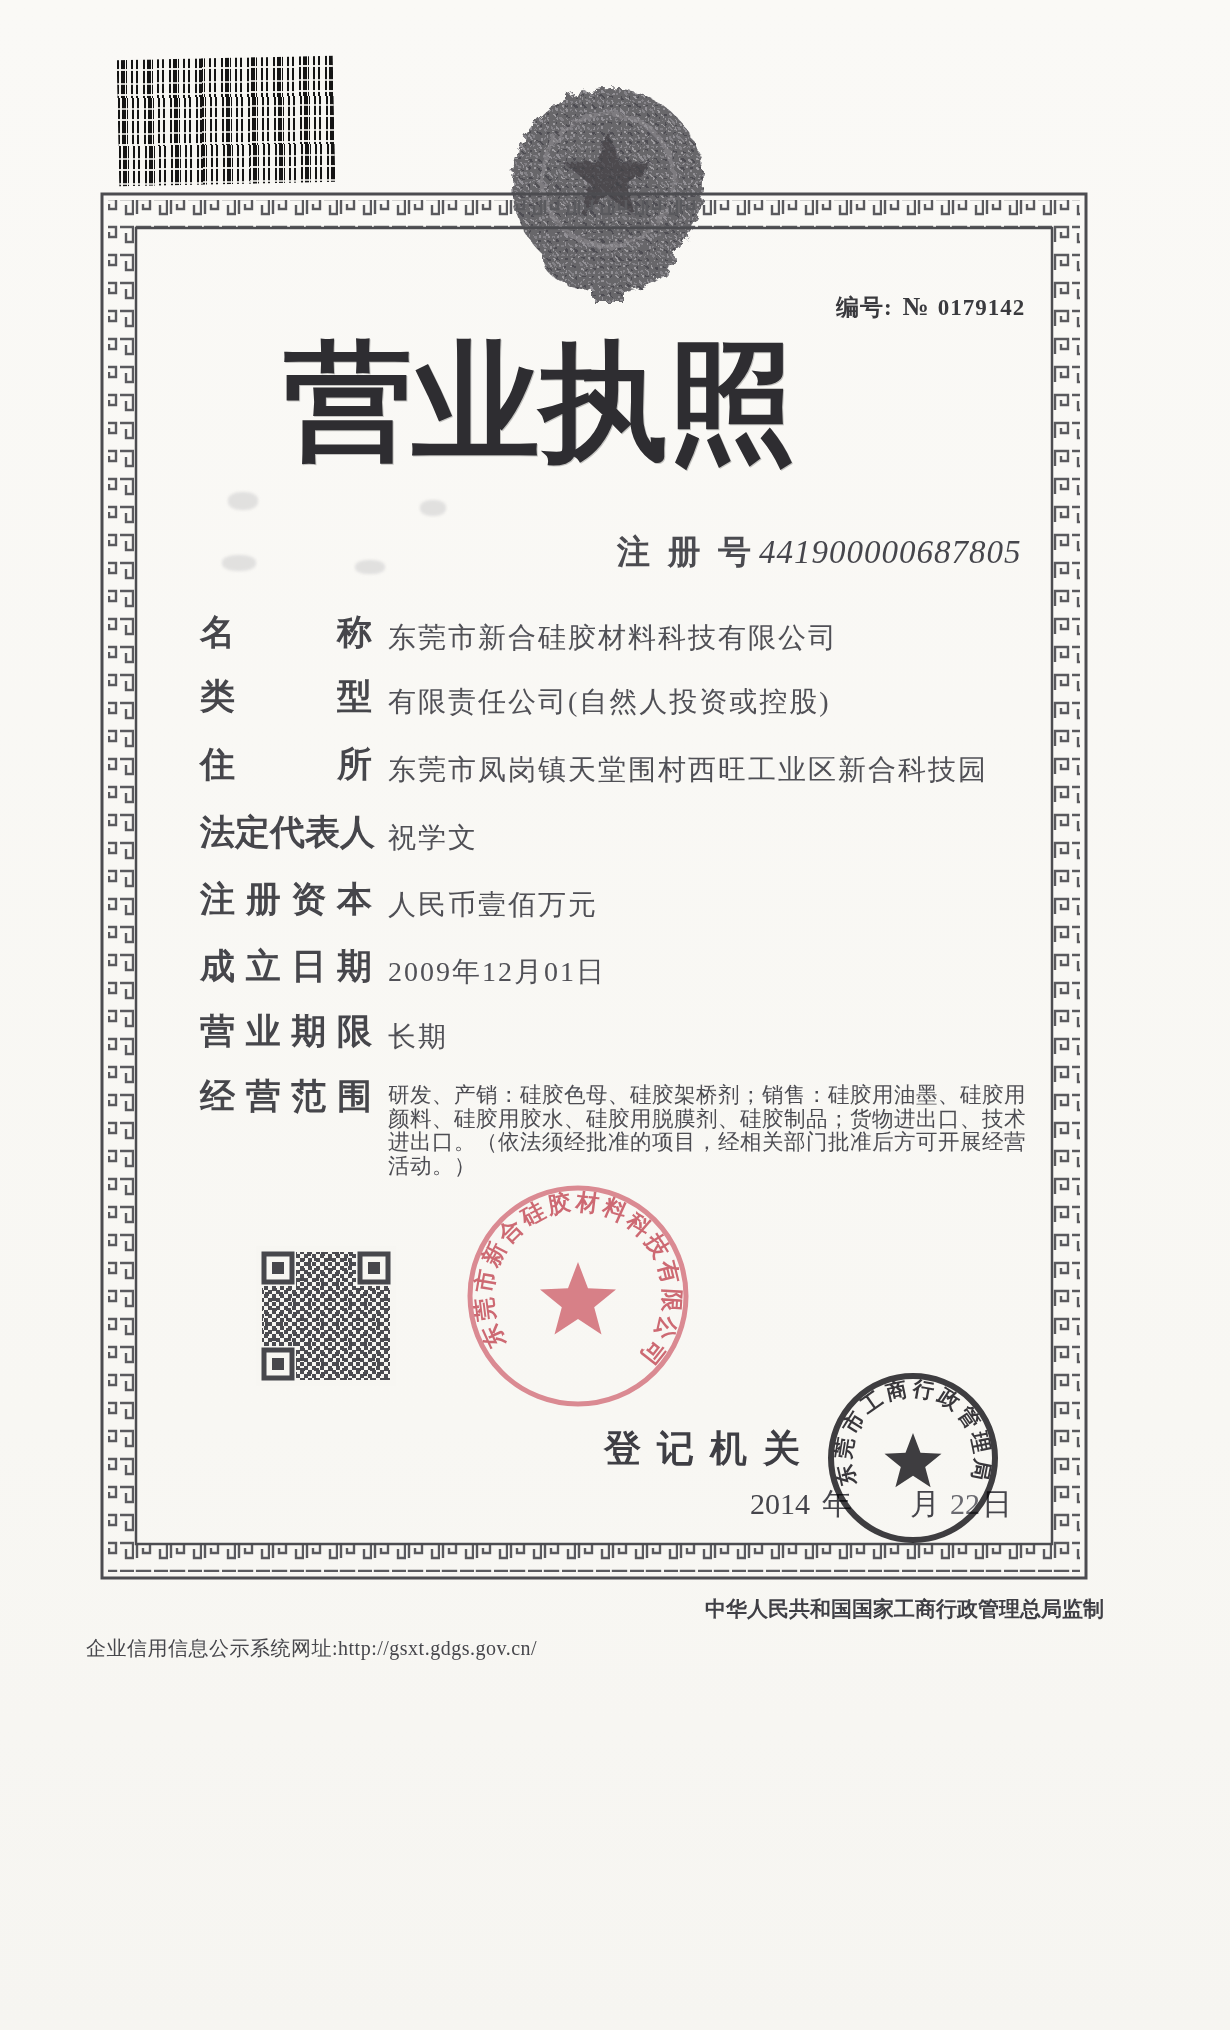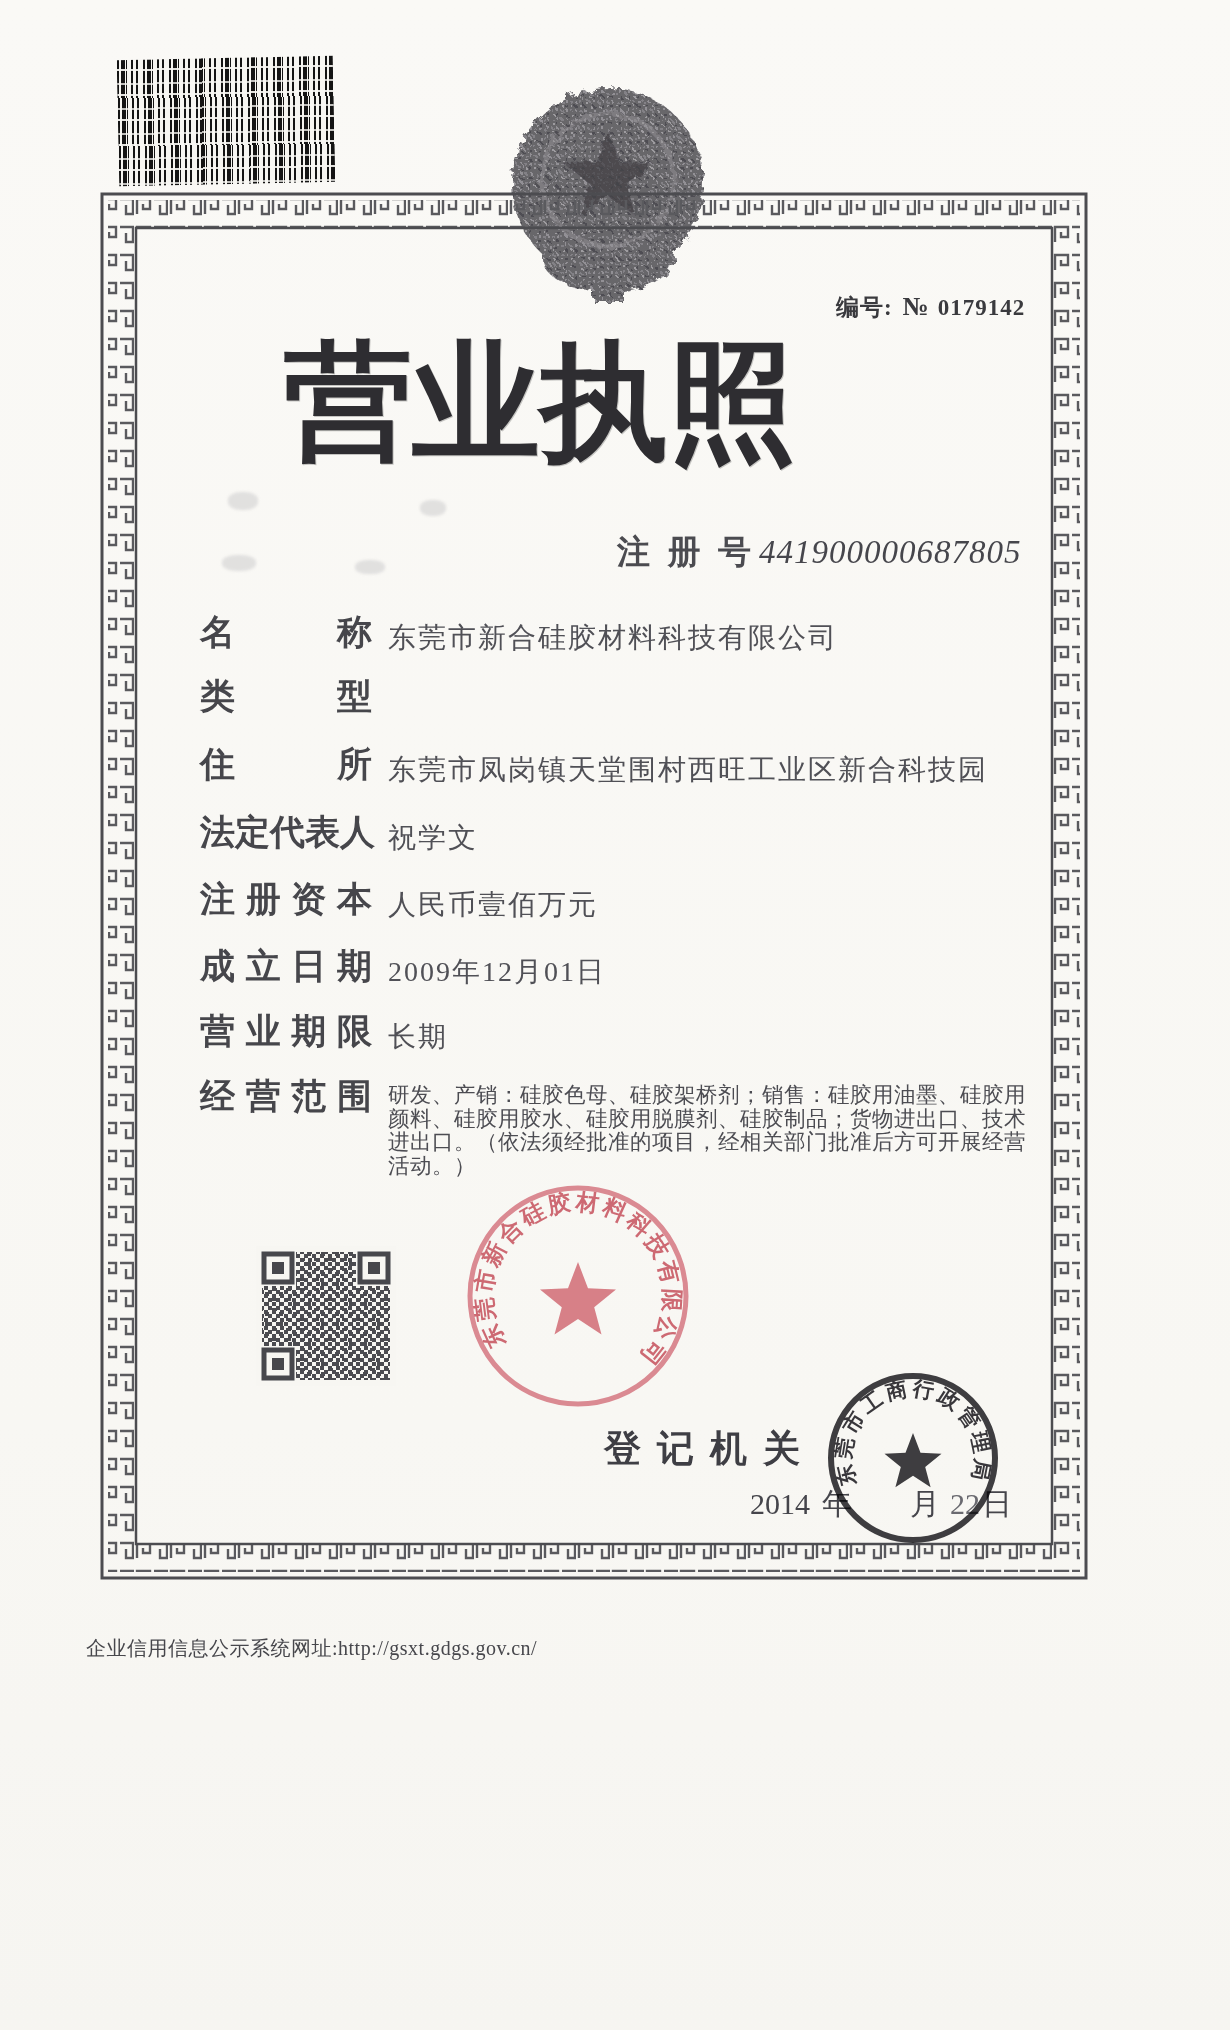"有限责任公司(自然人投资或控股)" span.fvalue { html: none -> <span>有限责任公司(自然人投资或控股)</span> }
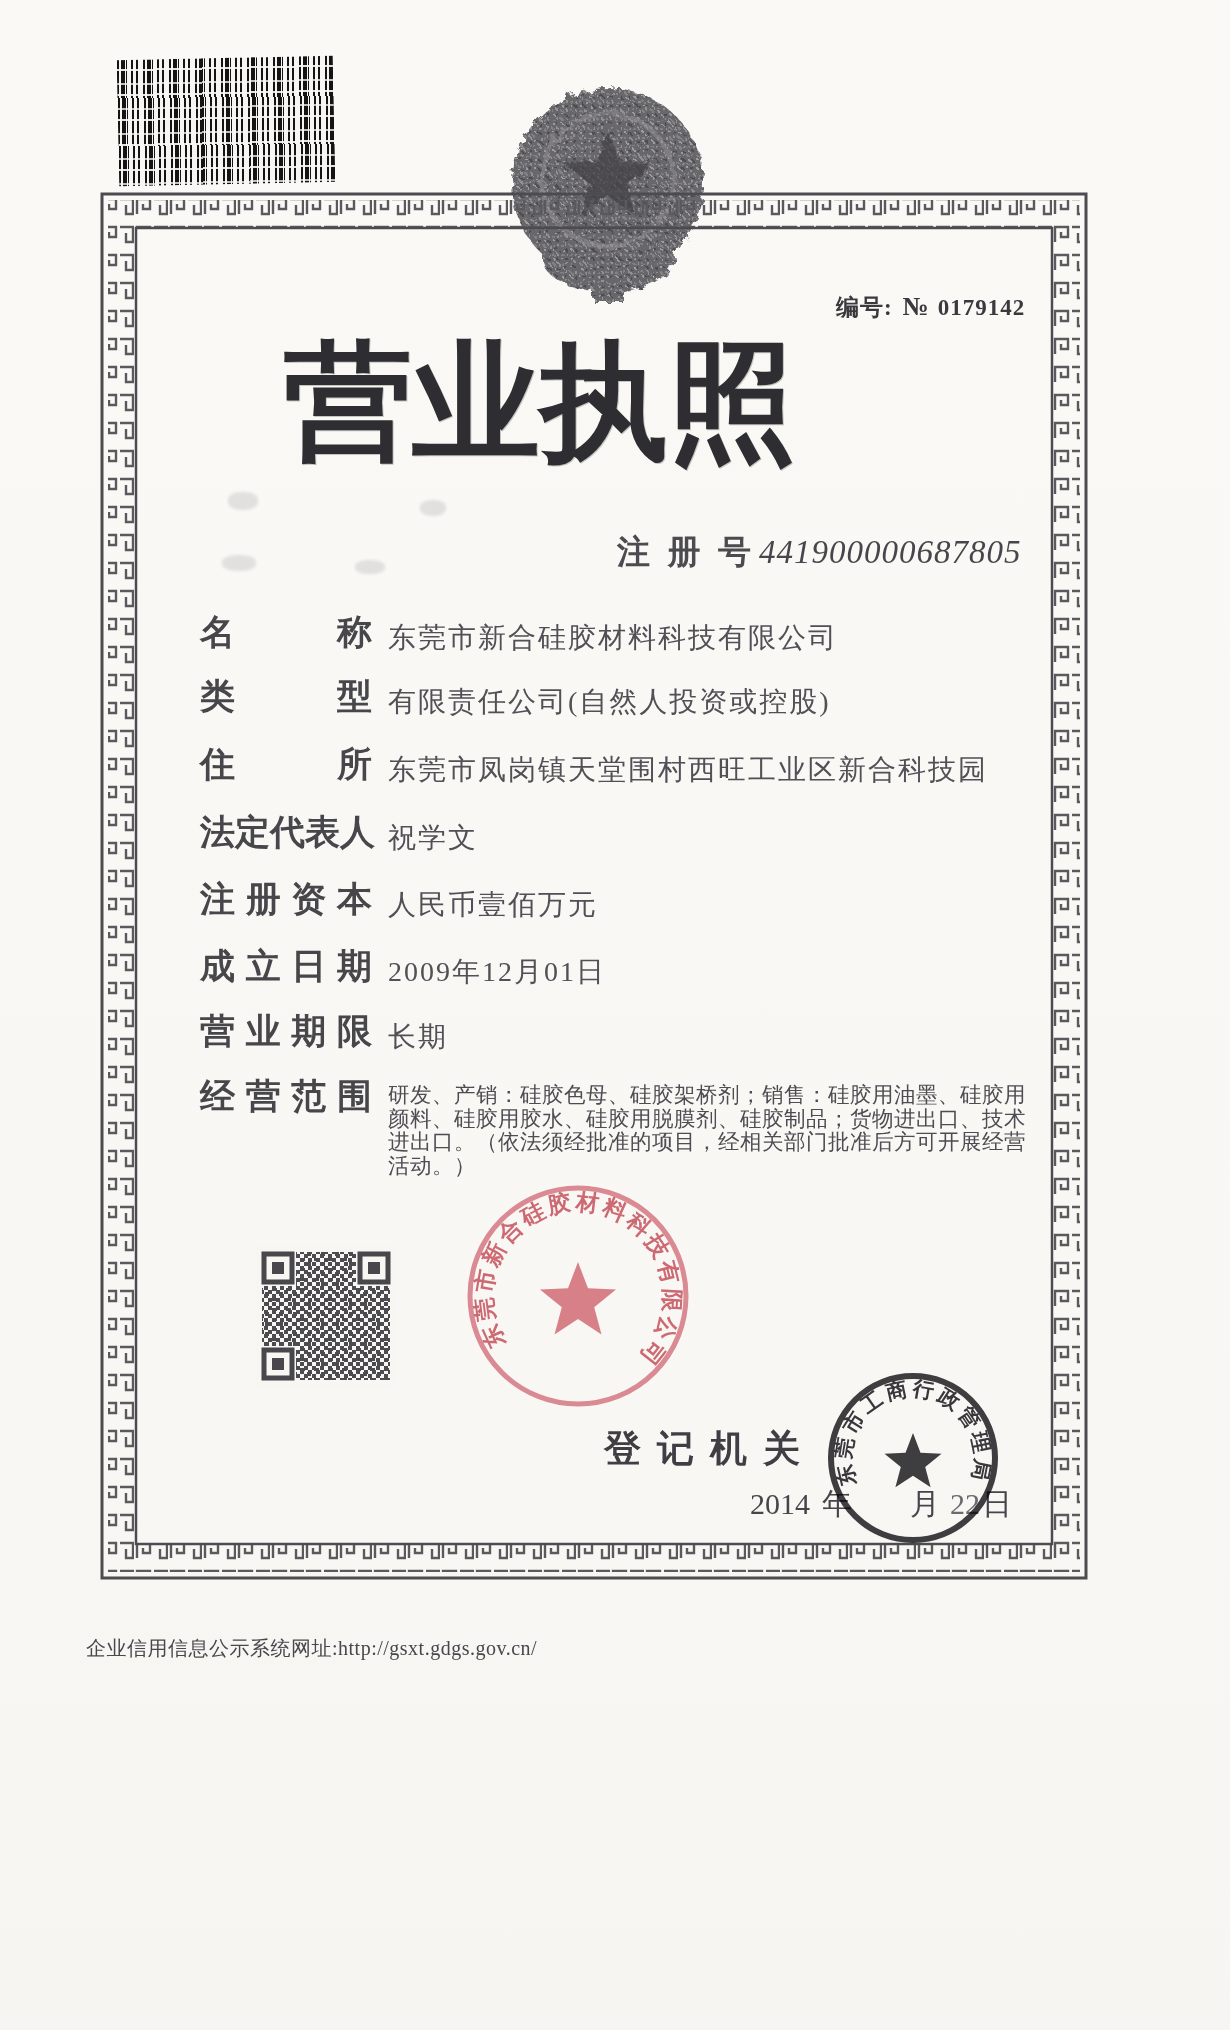"中华人民共和国国家工商行政管理总局监制" div.footer-right { html: none -> <div>中华人民共和国国家工商行政管理总局监制</div> }
